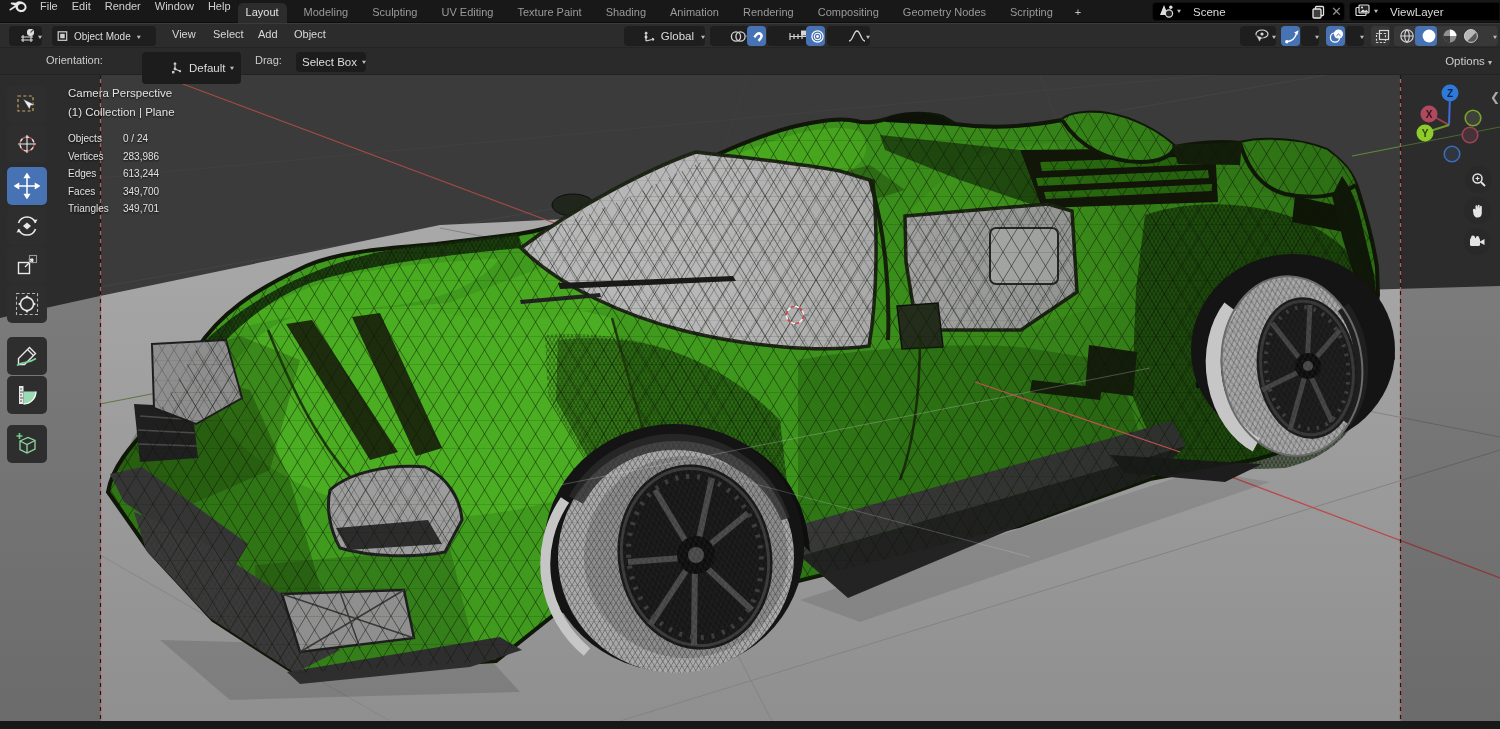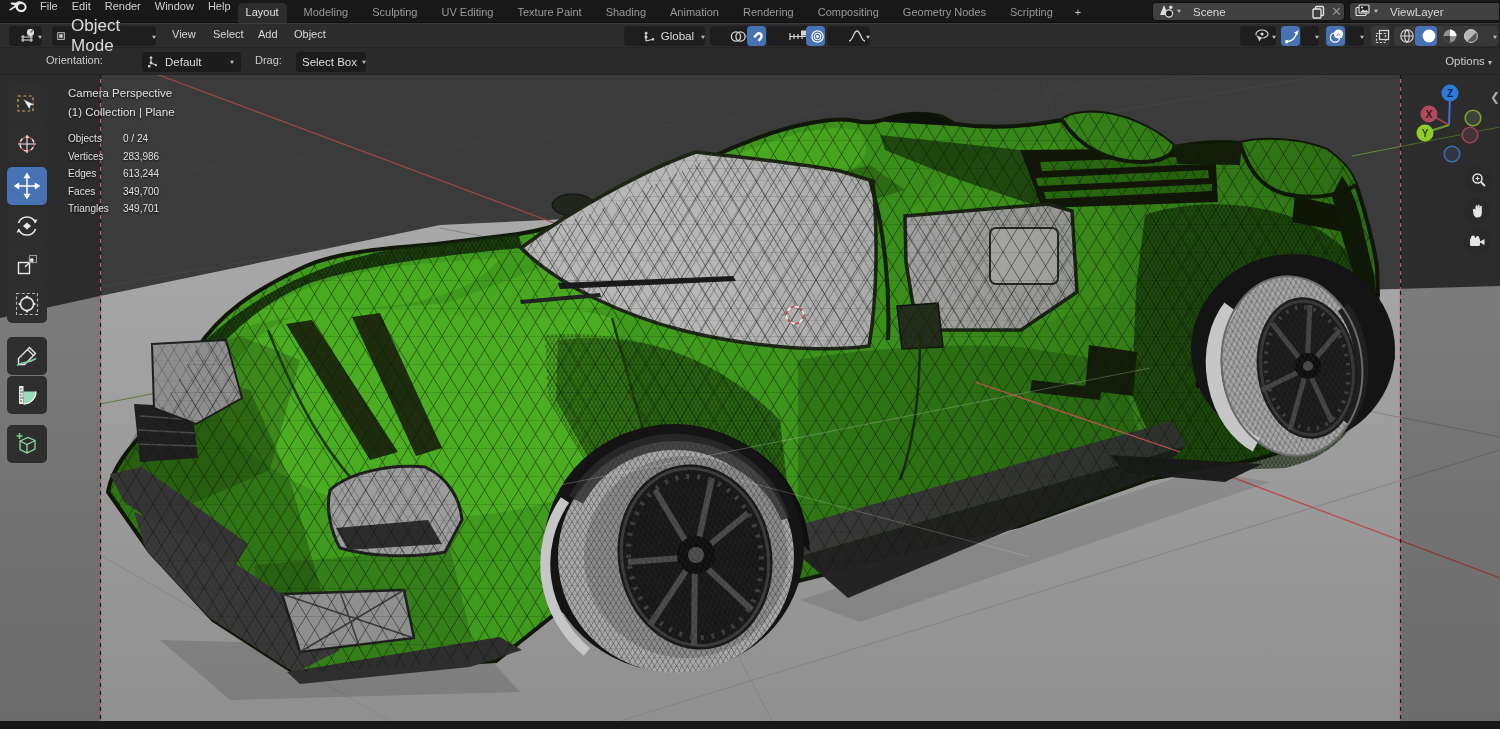"Scene" .scenebox { background: #404040 -> #000000 }
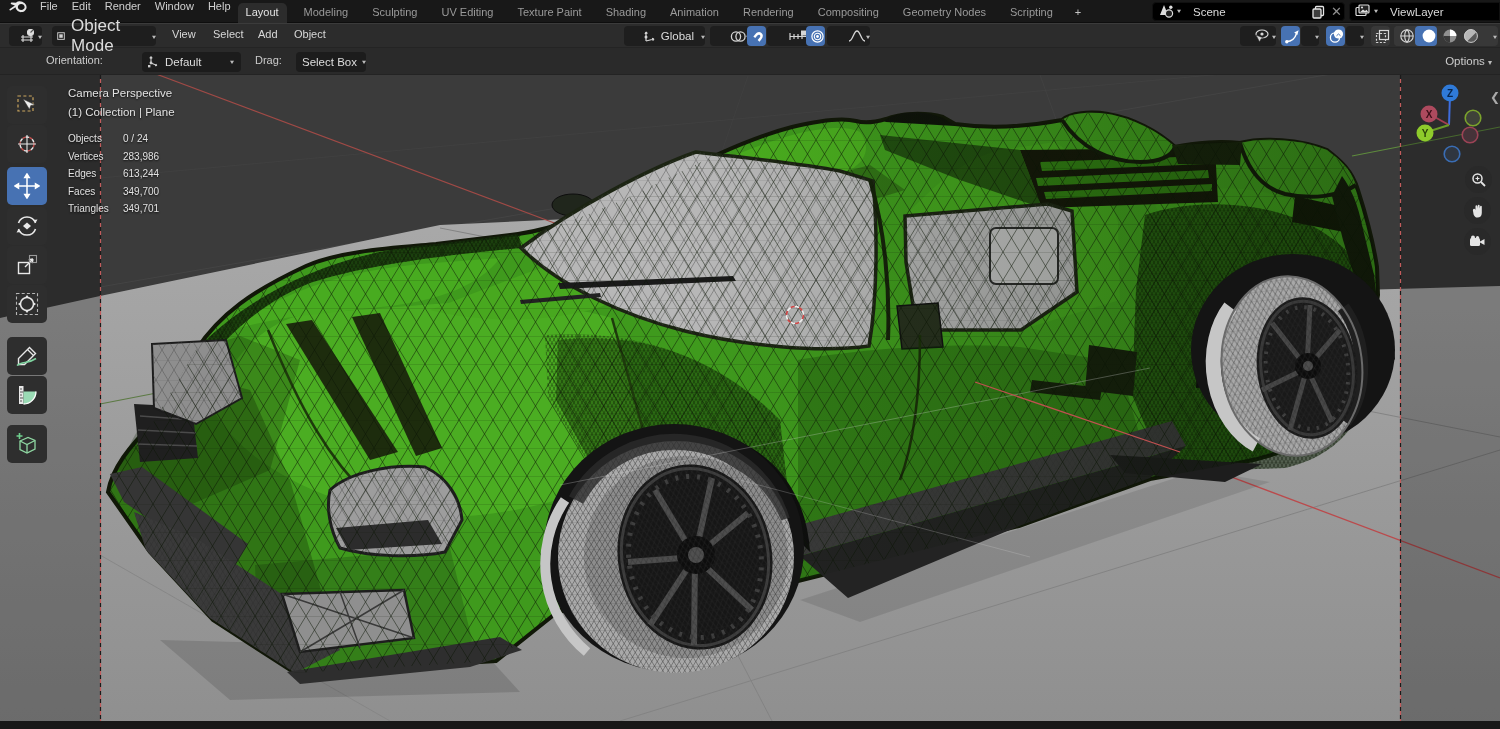"Object Mode" span { font-size: 17px -> 10px }
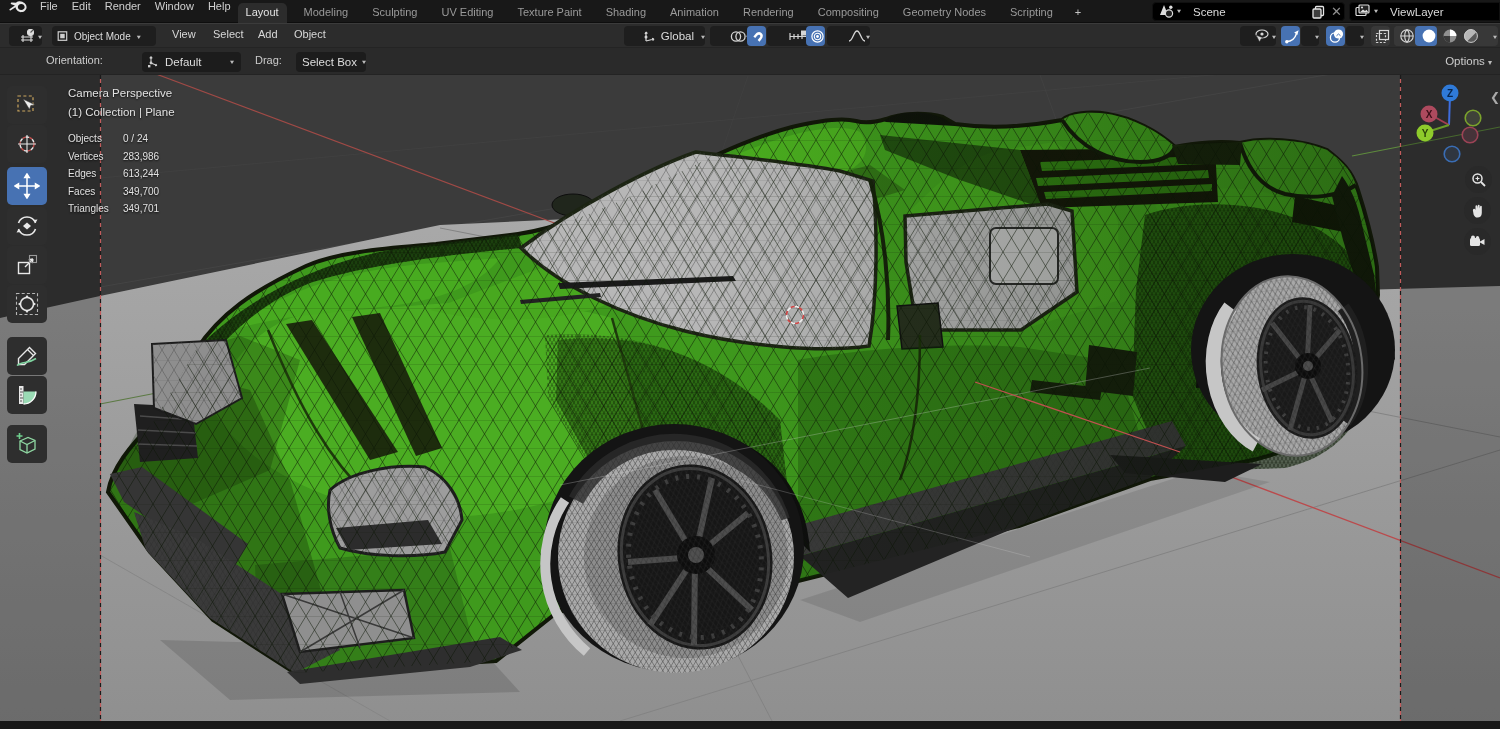"Default" div.btn { height: 20px -> 32px; padding-left: none -> 24px }
